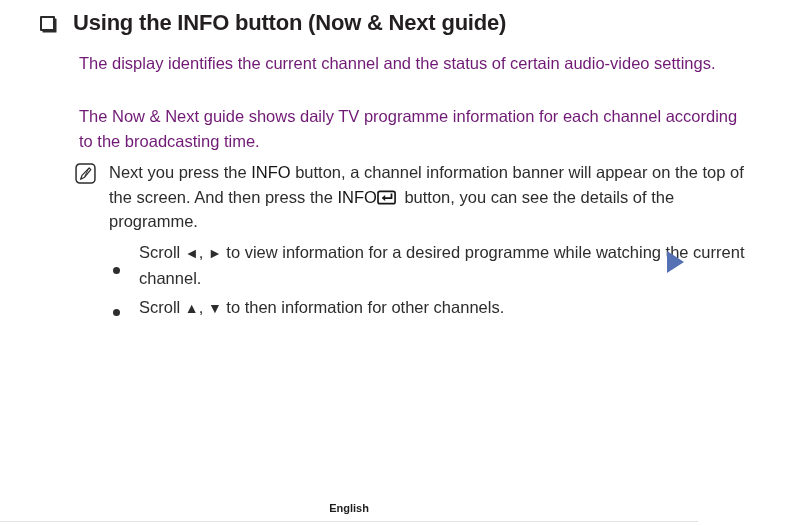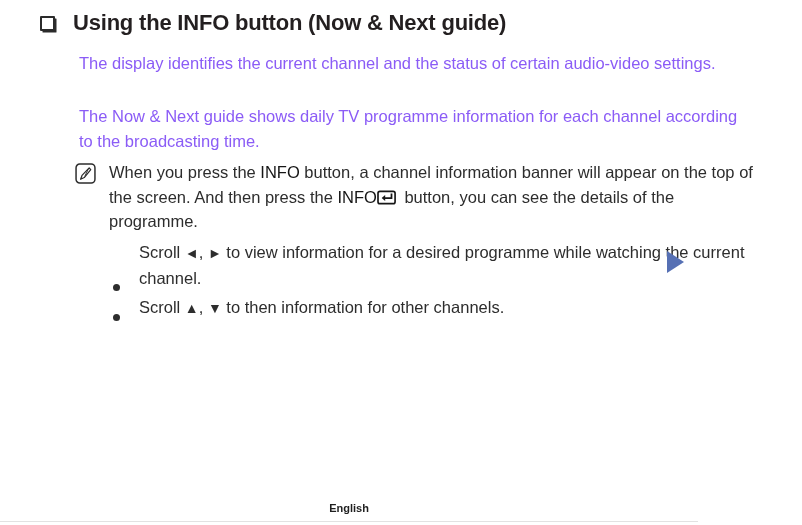"The display identifies the current" .para { color: #8b5cf6 -> #701a75 }
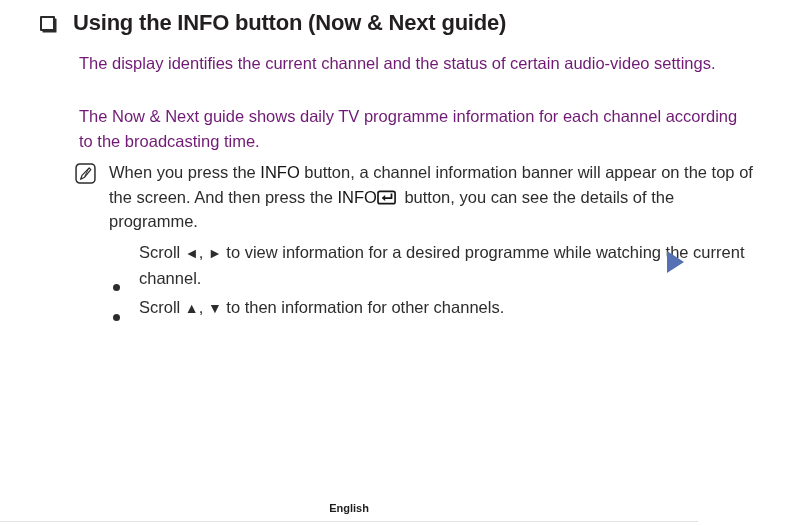"When you press the" span { text: When -> Next }
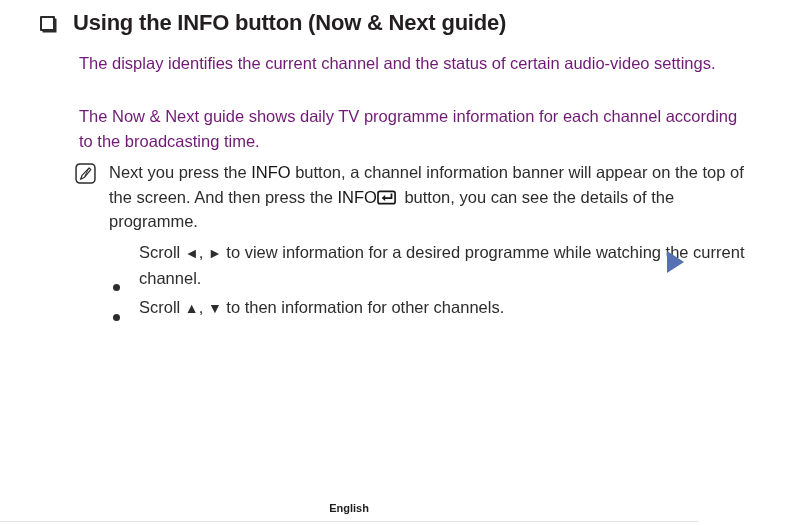"Scroll ◄, ► to view" .bullet-item { align-items: flex-end -> center }
